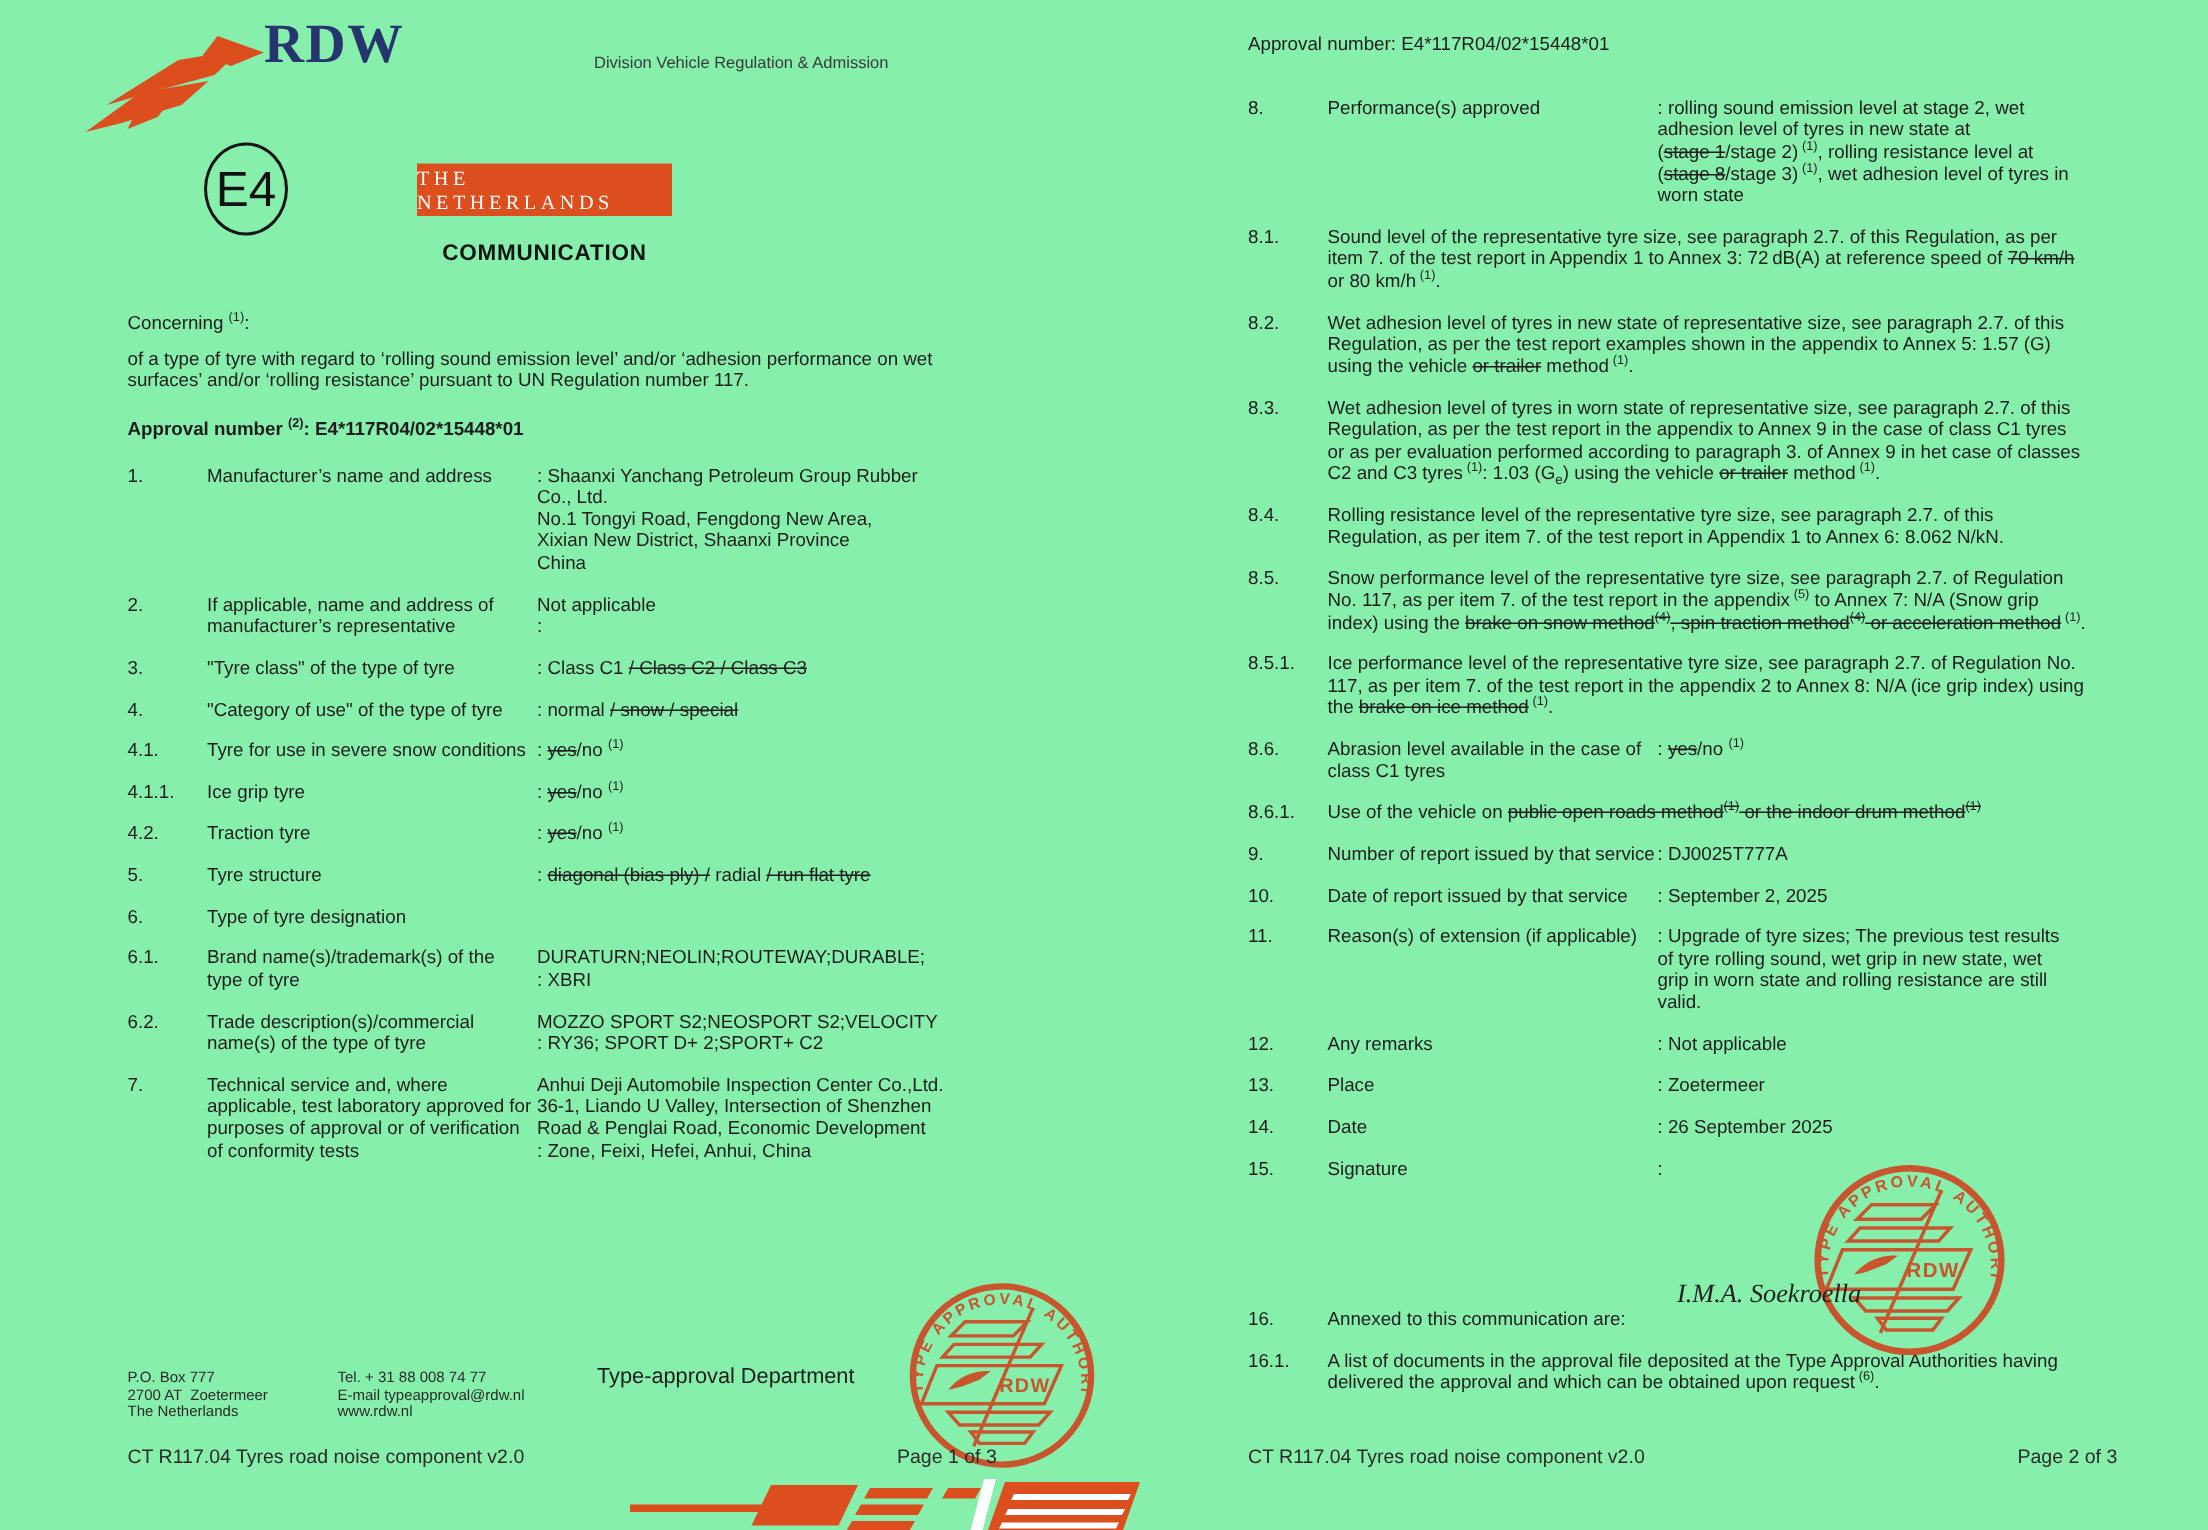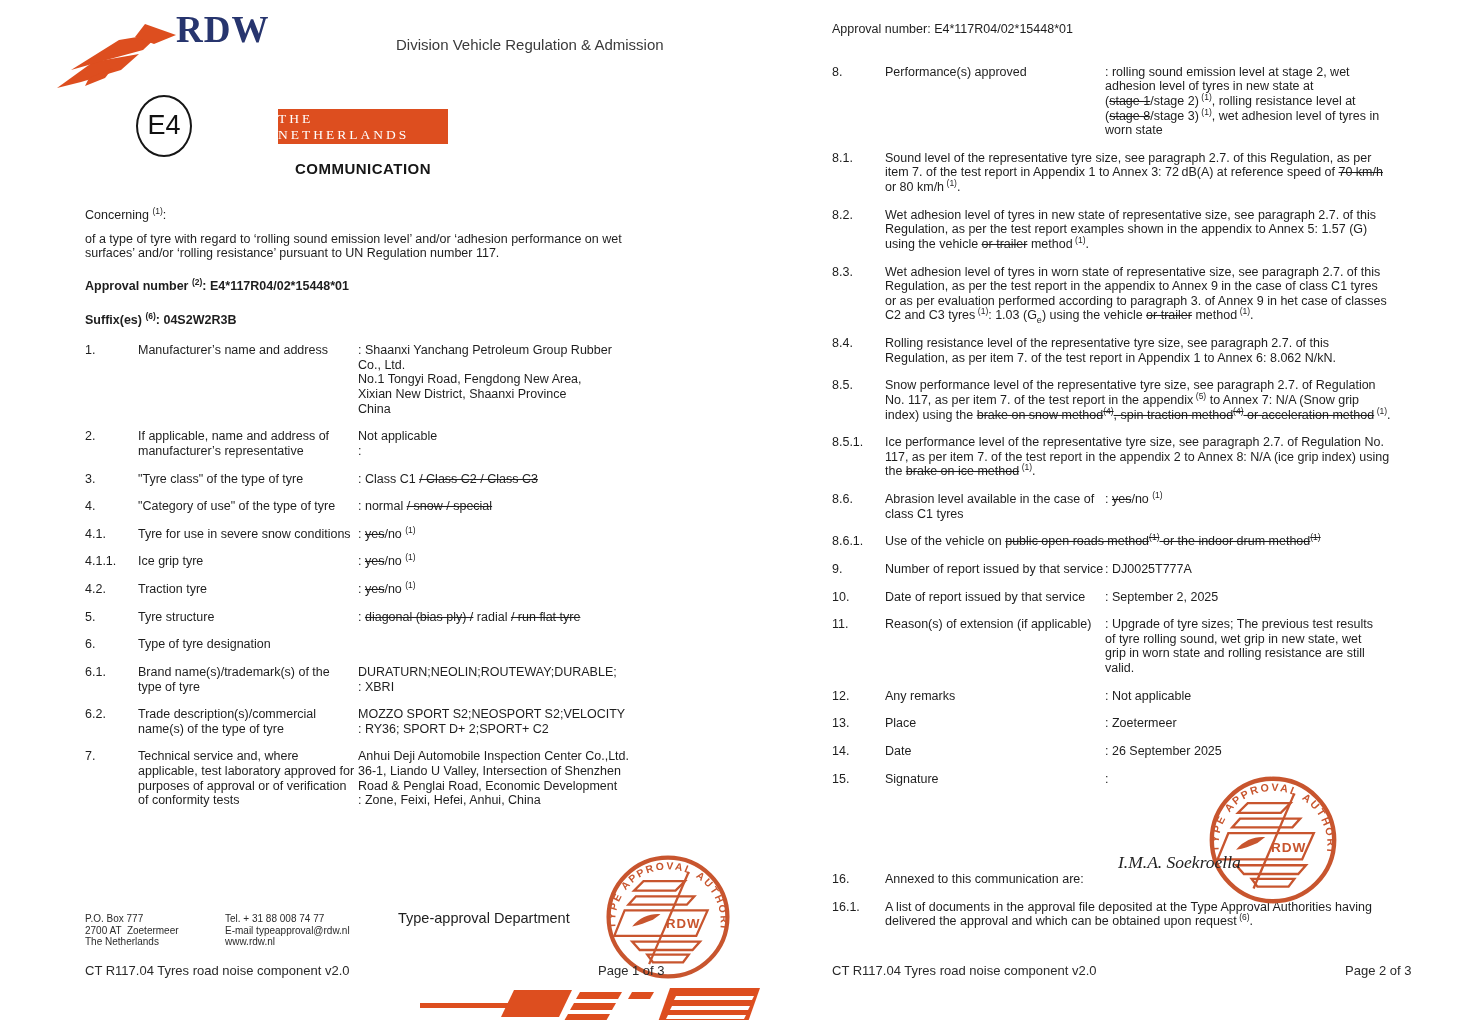"RDW" .canvas { background: #ffffff -> #86efac }
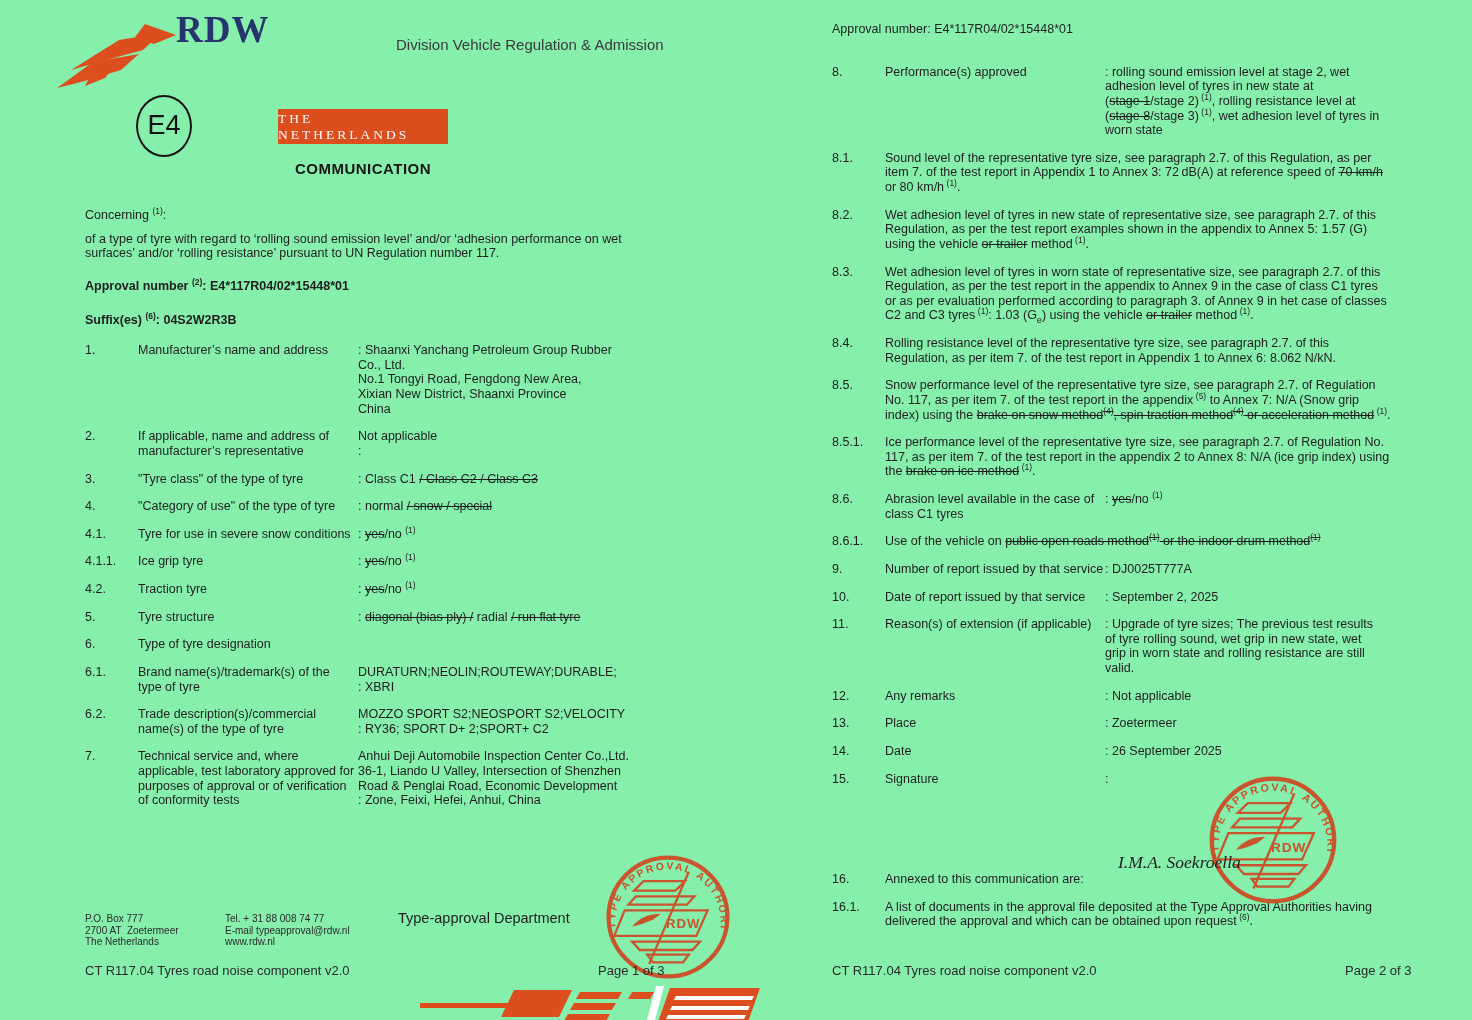"Division Vehicle Regulation & Admission" .division { font-size: 15px -> 11px }
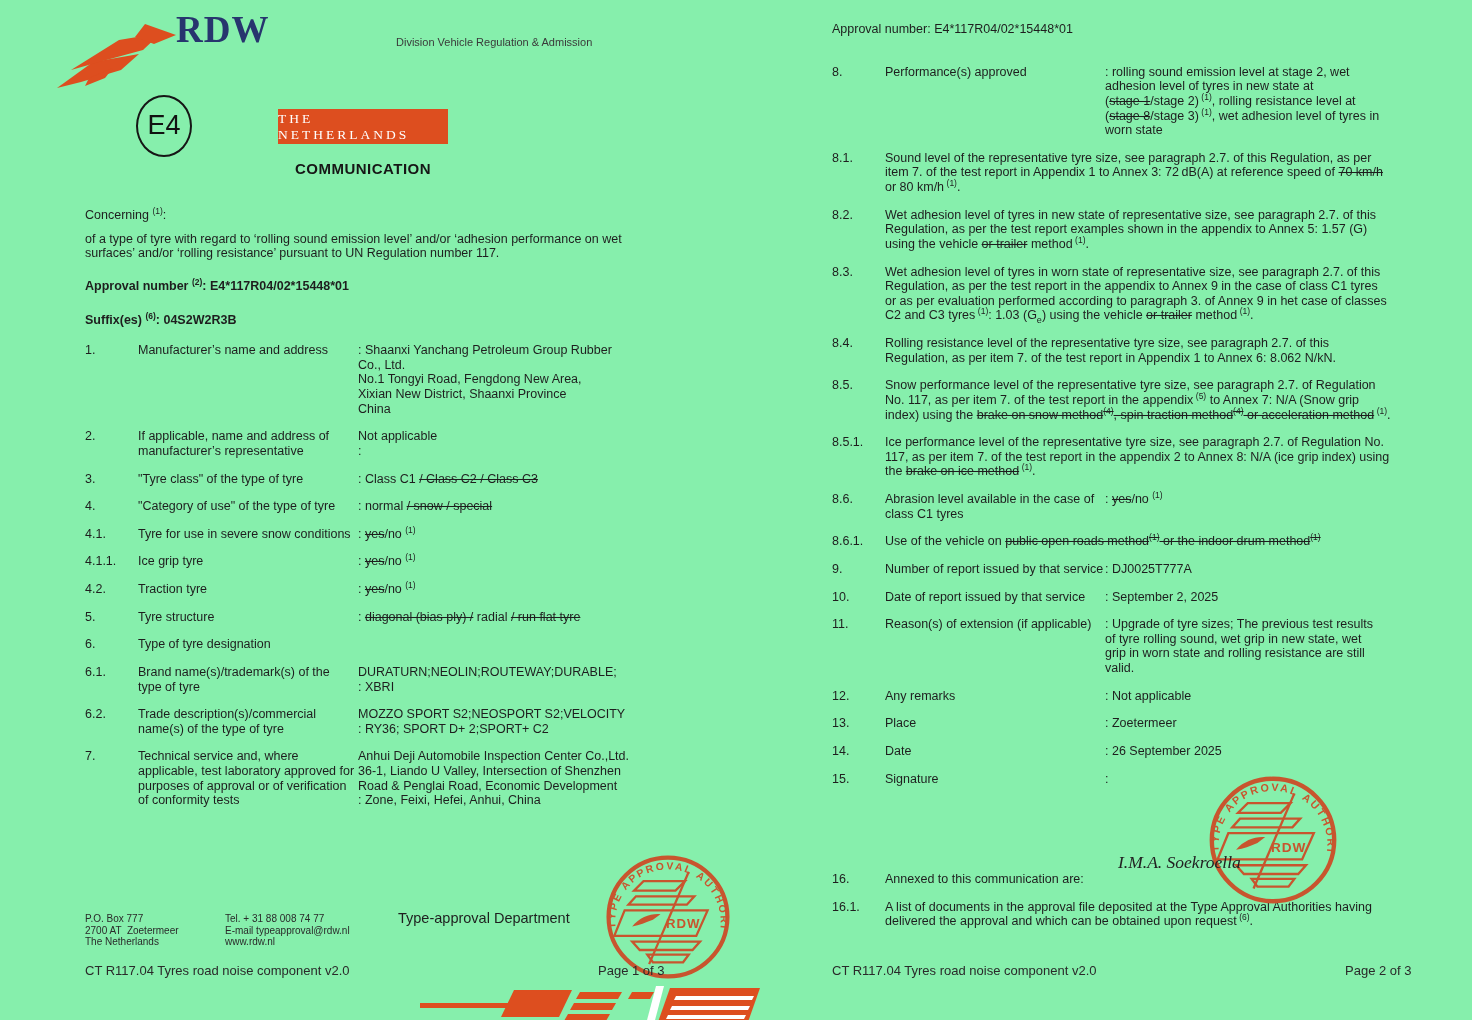"E4" .emark { font-size: 27px -> 33px }
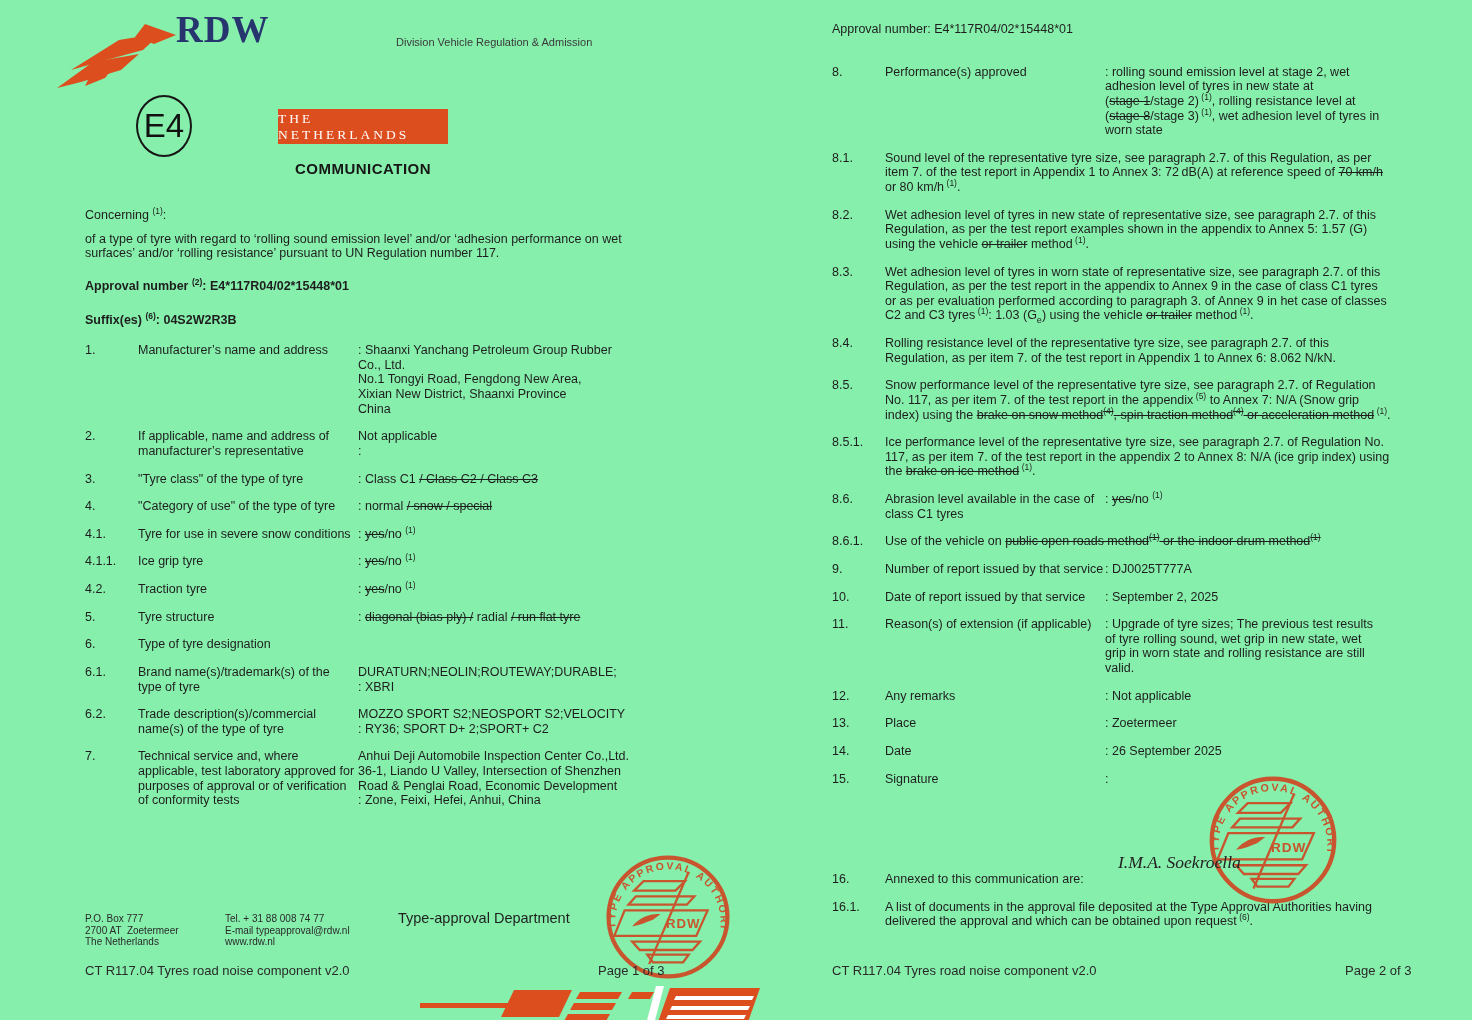"Suffix(es) (6): 04S2W2R3B" div.bold { html: <div>Suffix(es) <sup>(6)</sup>: 04S2W2R3B</div> -> none }
